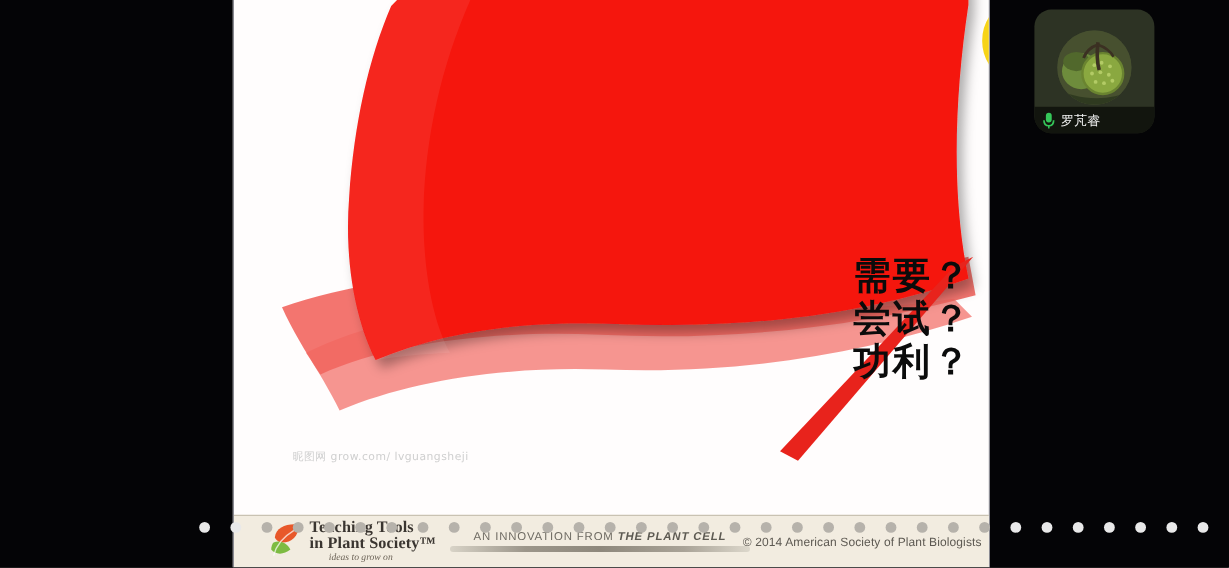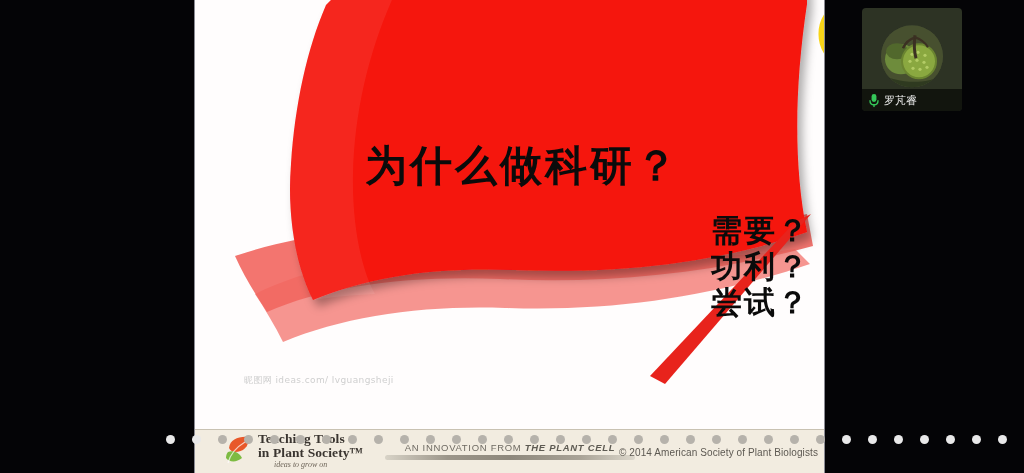"罗芃睿" #video-tile { border-radius: 4px -> 14px }
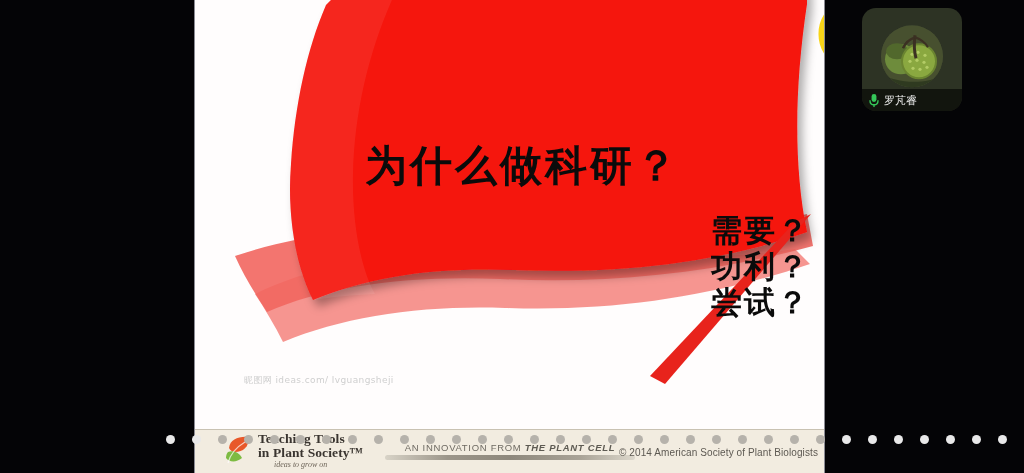"为什么做科研？" div { html: <div>为什么做科研？</div> -> none }
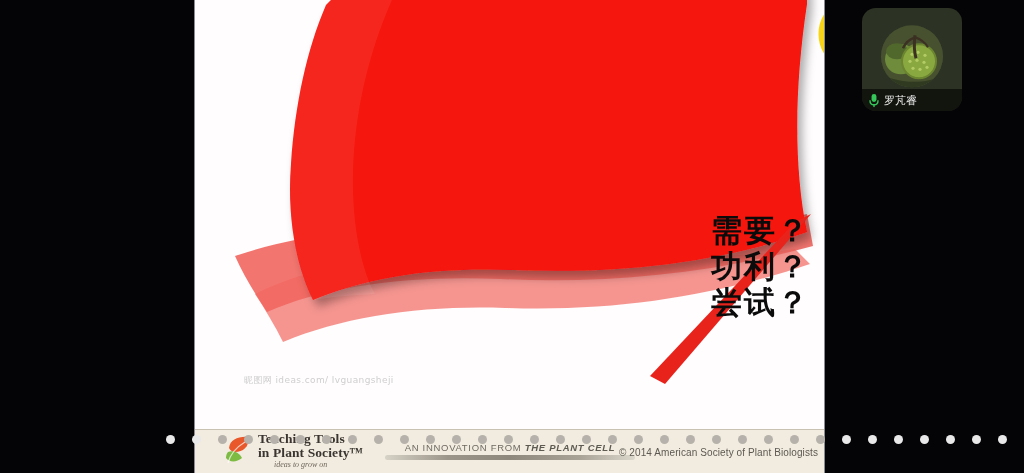"功利？" div { order: before "尝试？" -> after "尝试？" }
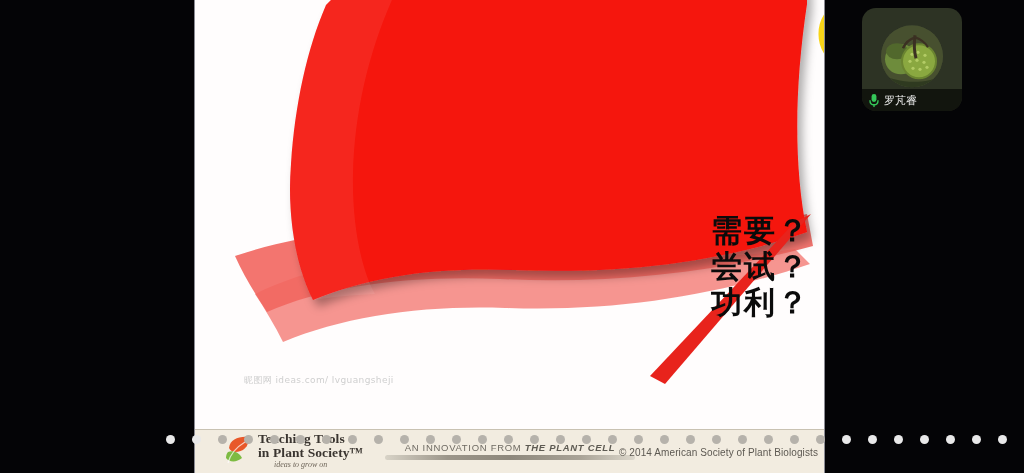"昵图网 ideas.com/ lvguangsheji" div { text: ideas.com/ -> grow.com/ }
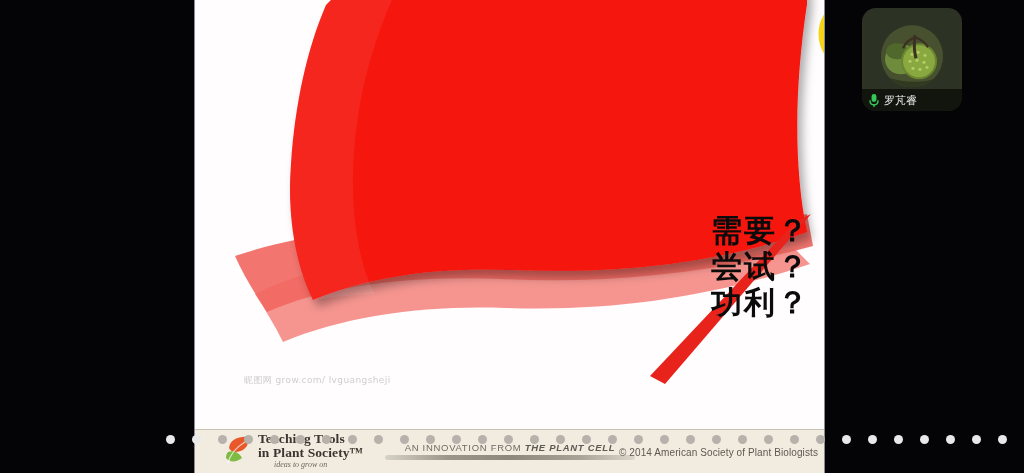"AN INNOVATION FROM THE PLANT" #innovation { left: 190px -> 180px }
